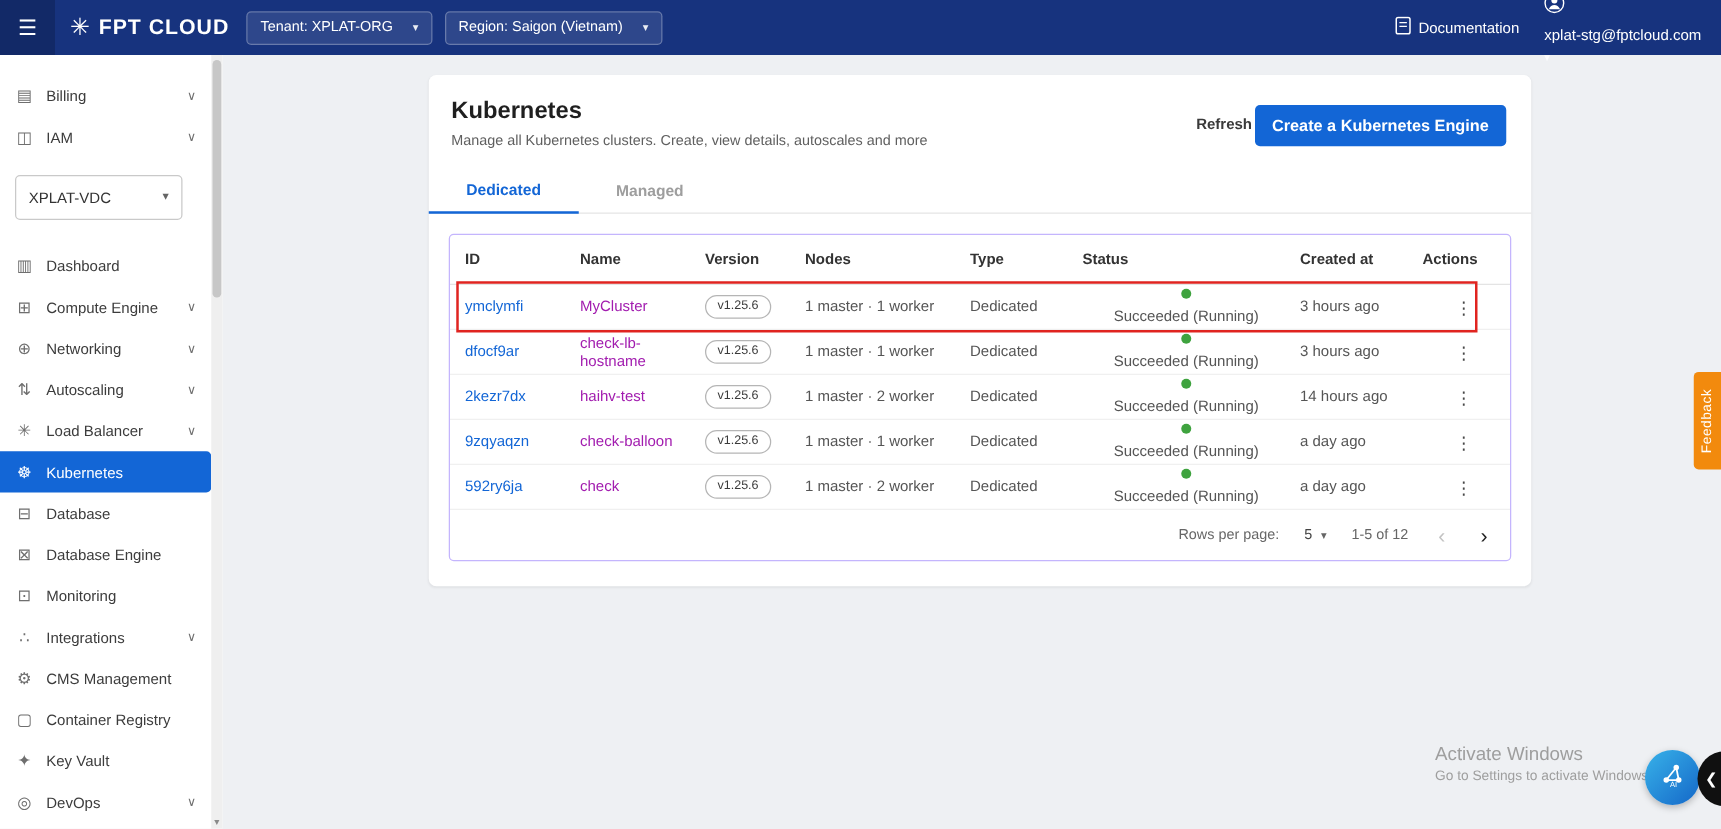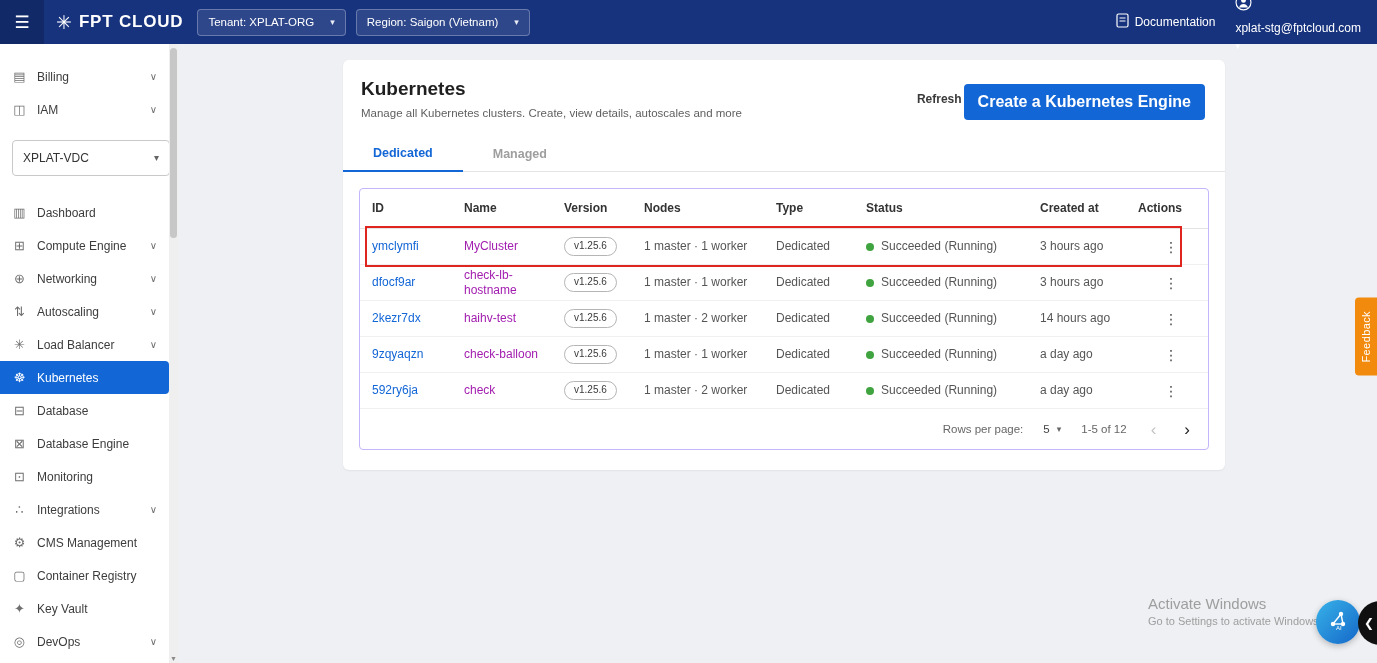"Create a Kubernetes Engine" .create-btn { font-size: 16px -> 13px }
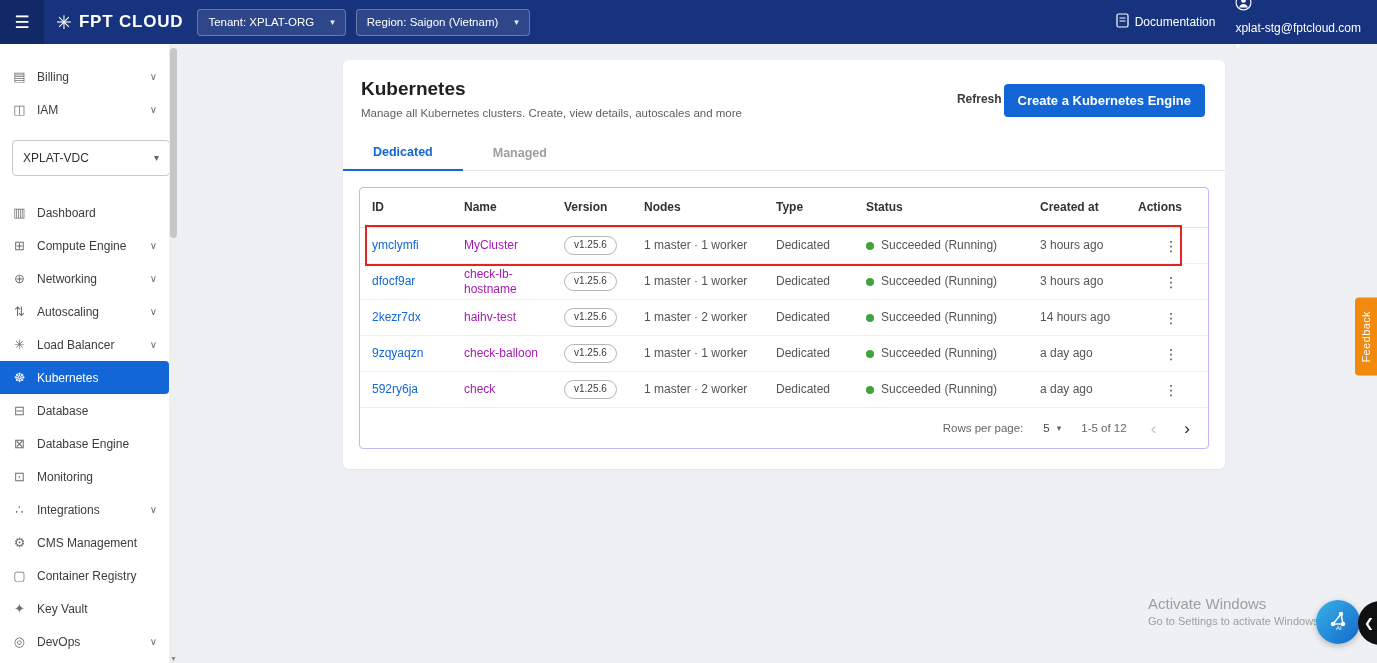"XPLAT-VDC" .vdc-select { width: 158px -> 134px }
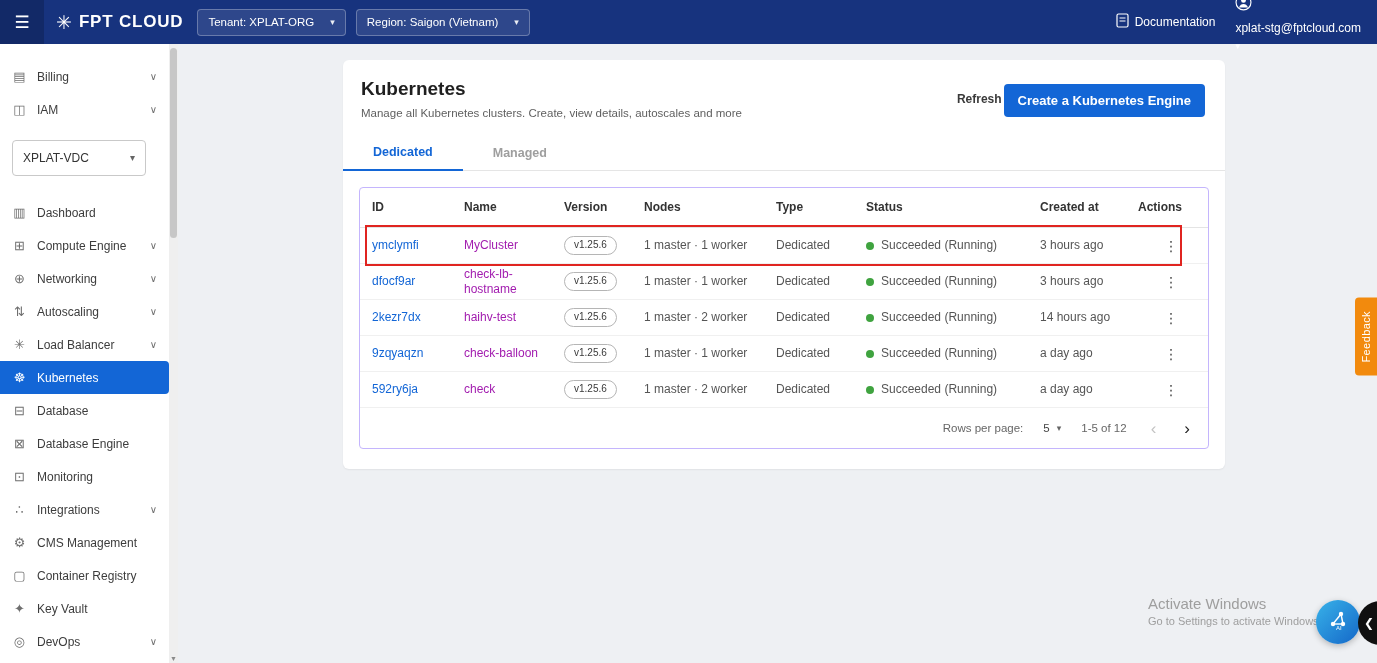"Succeeded (Running)" .status { flex-direction: none -> column }
